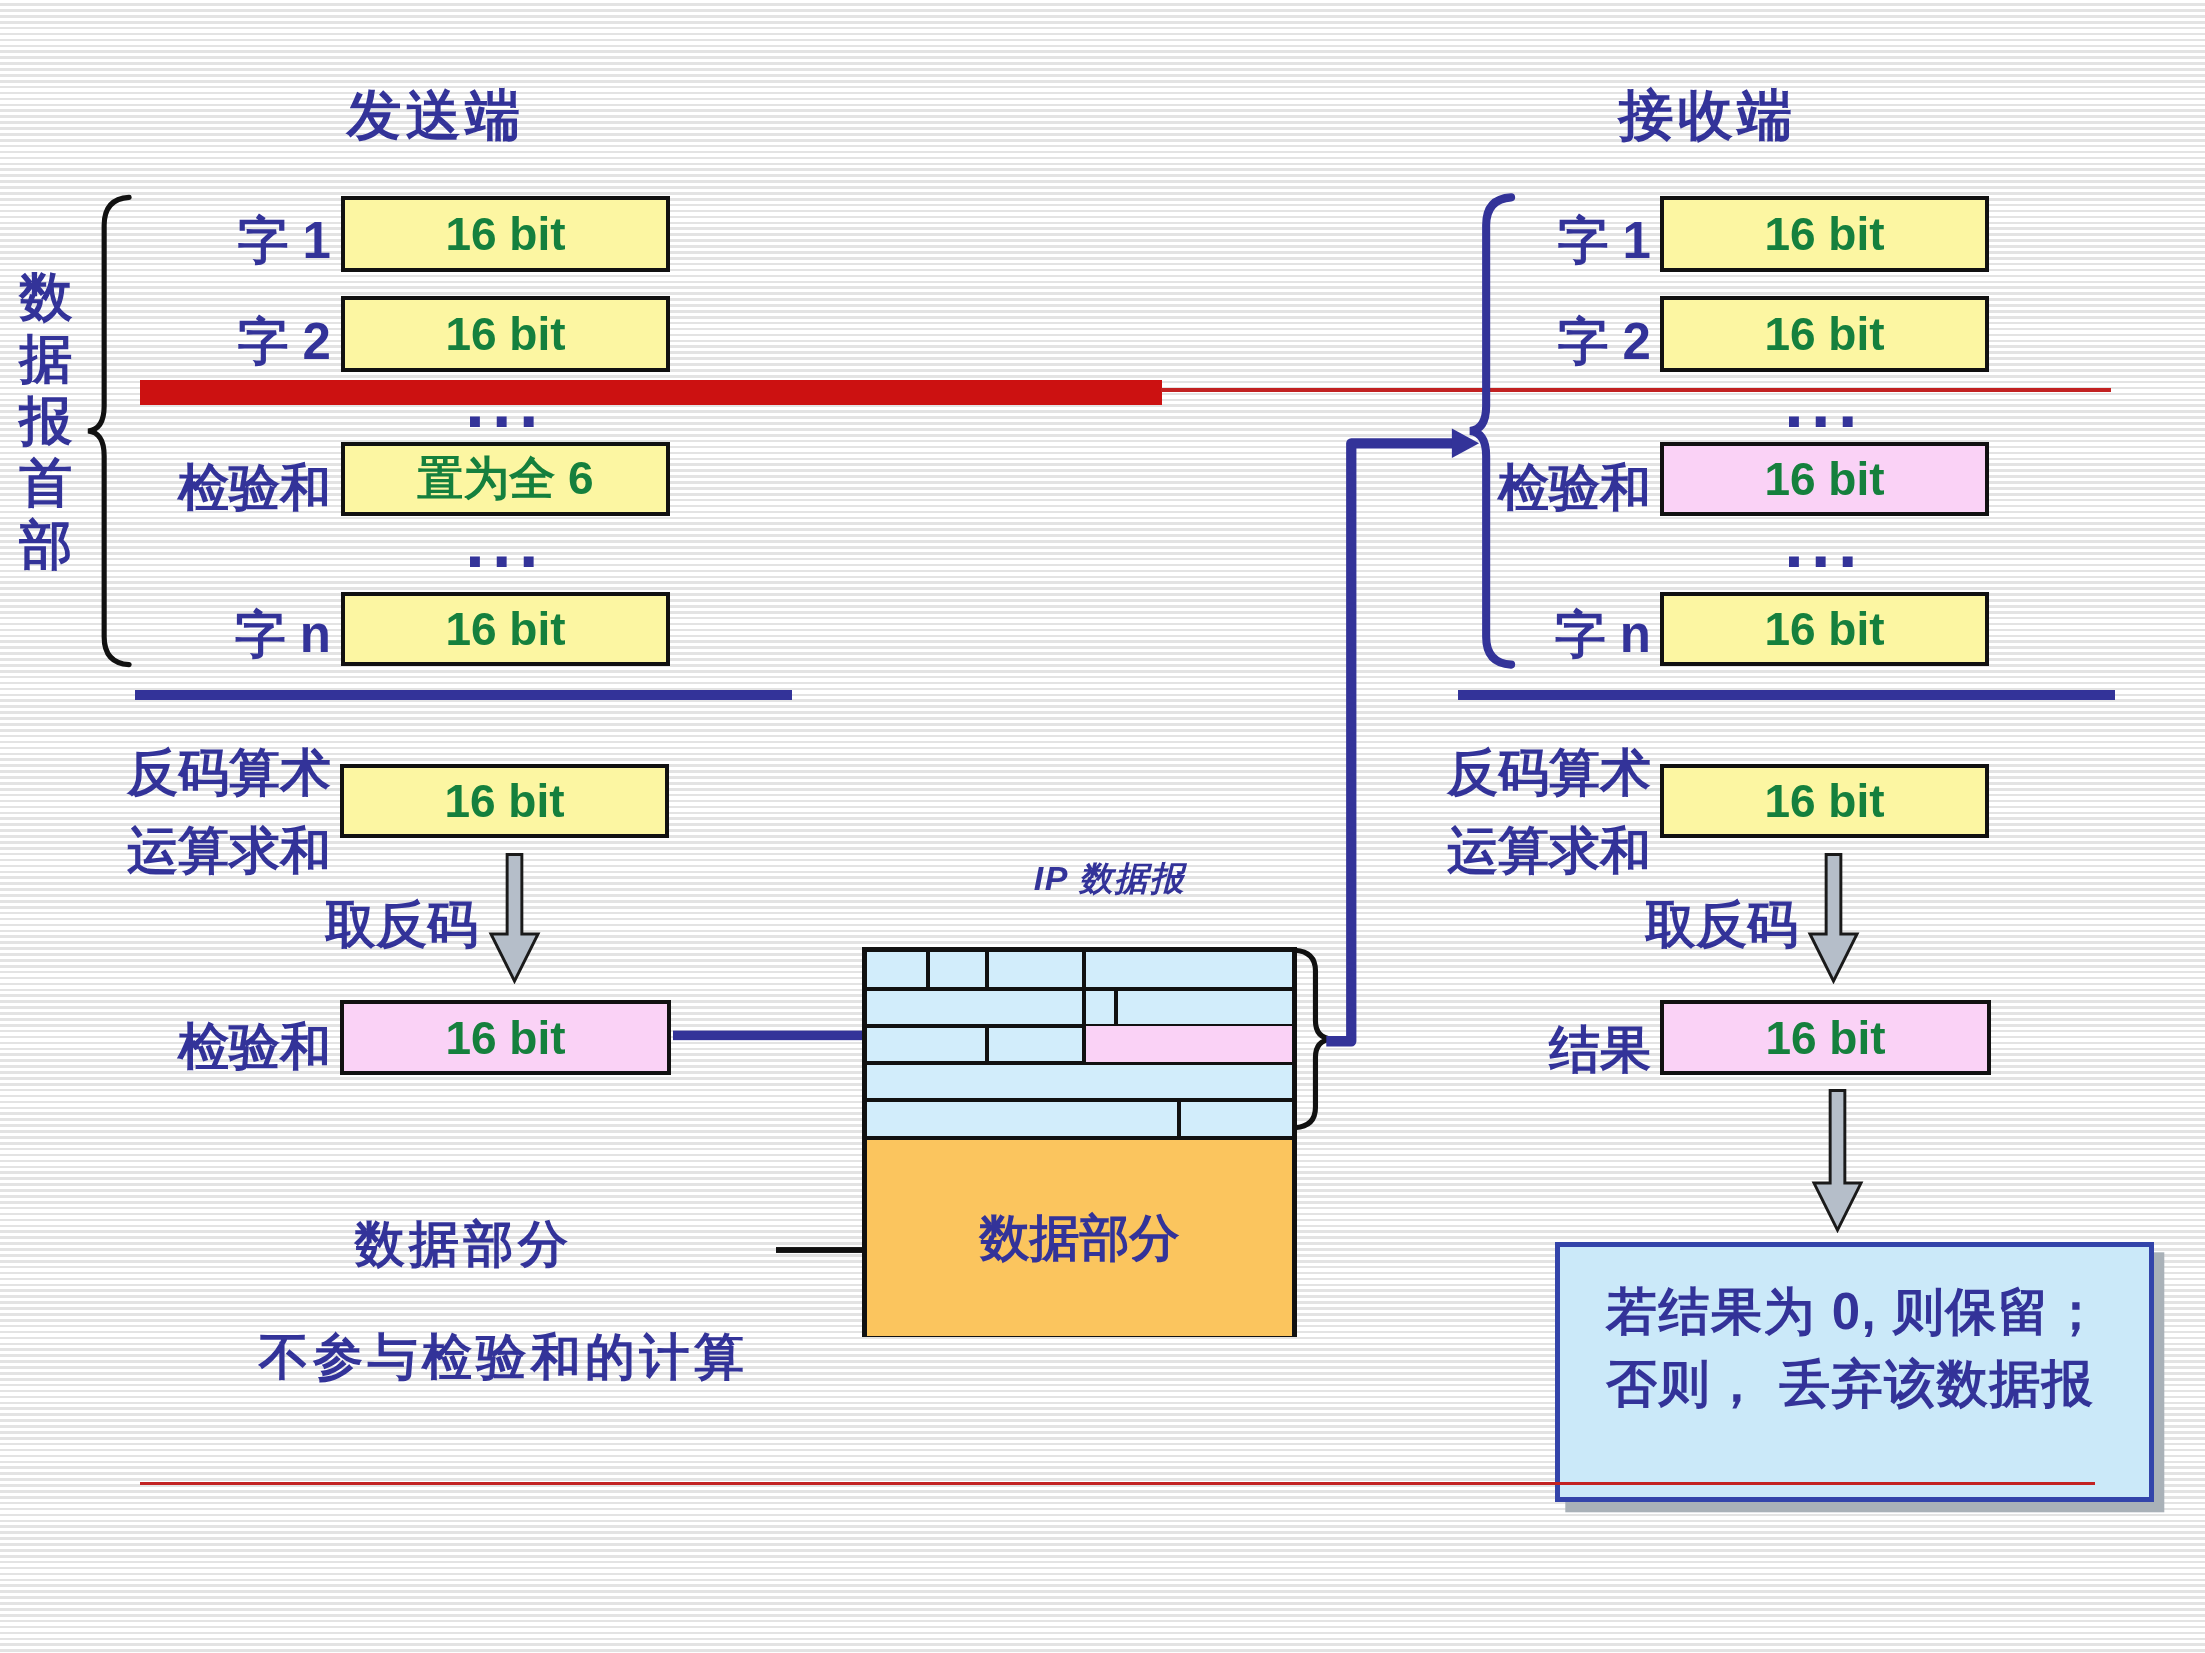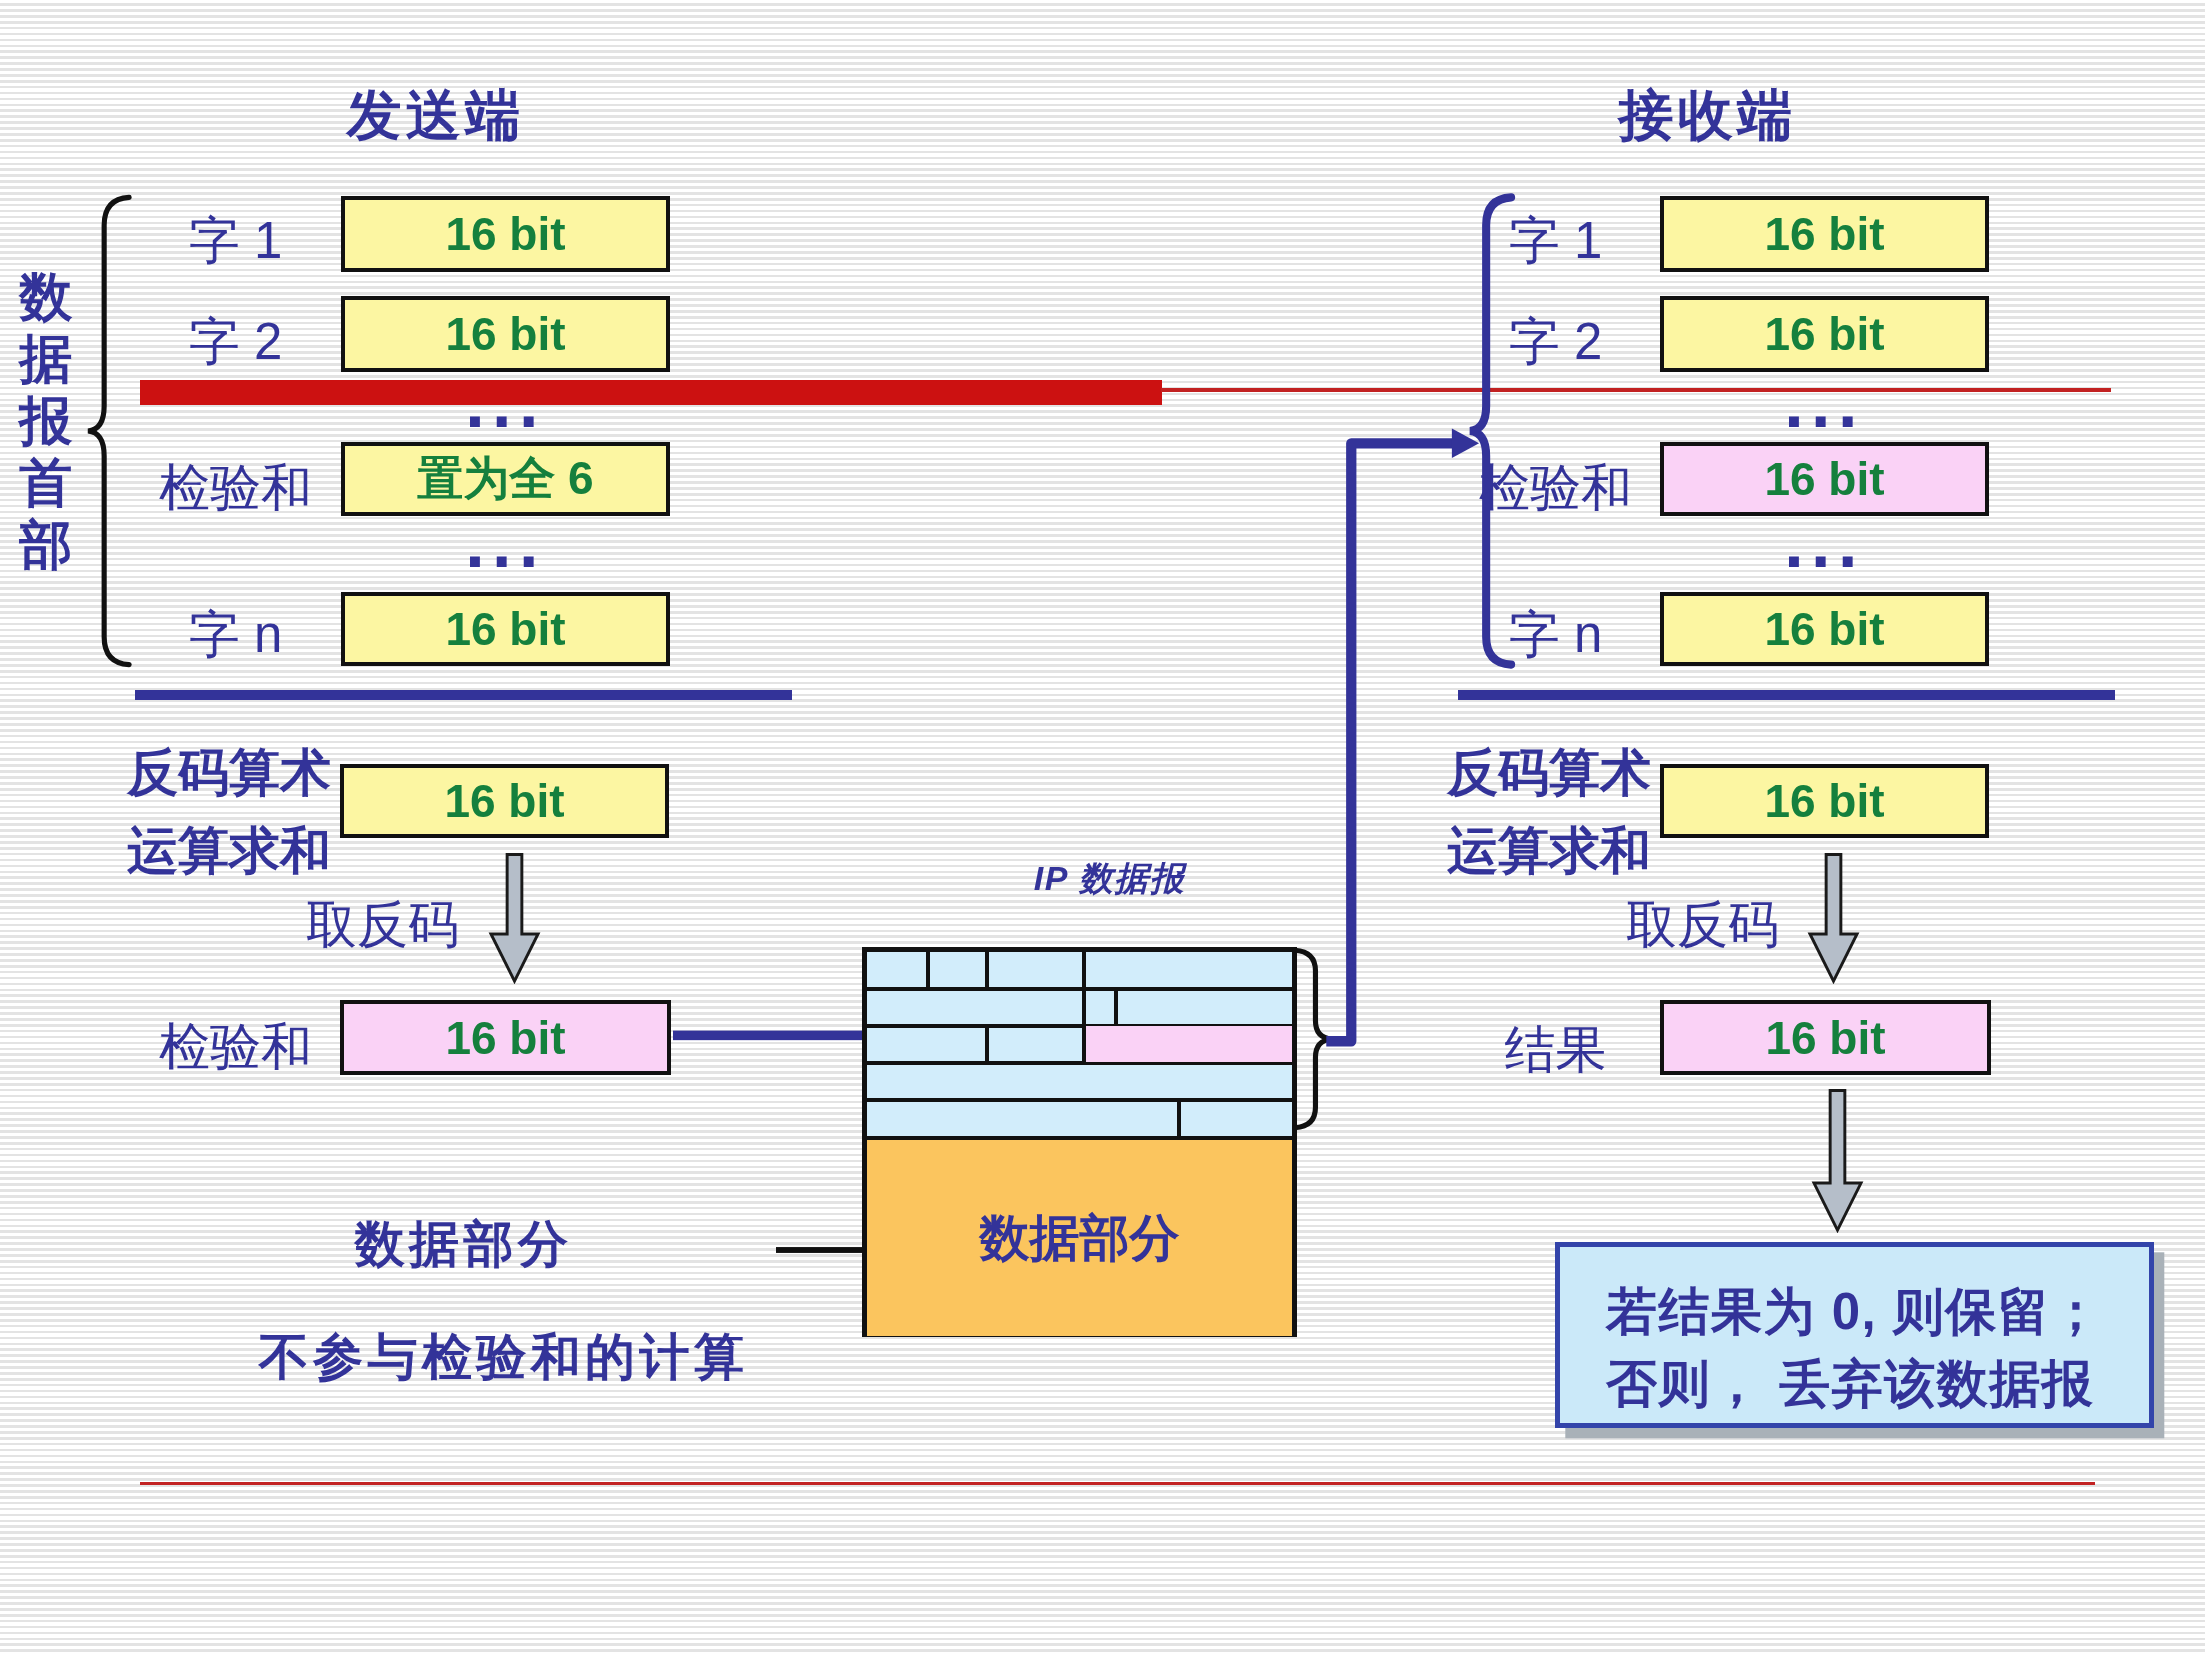"字 1" .lbl { font-weight: normal -> bold; text-align: center -> right }
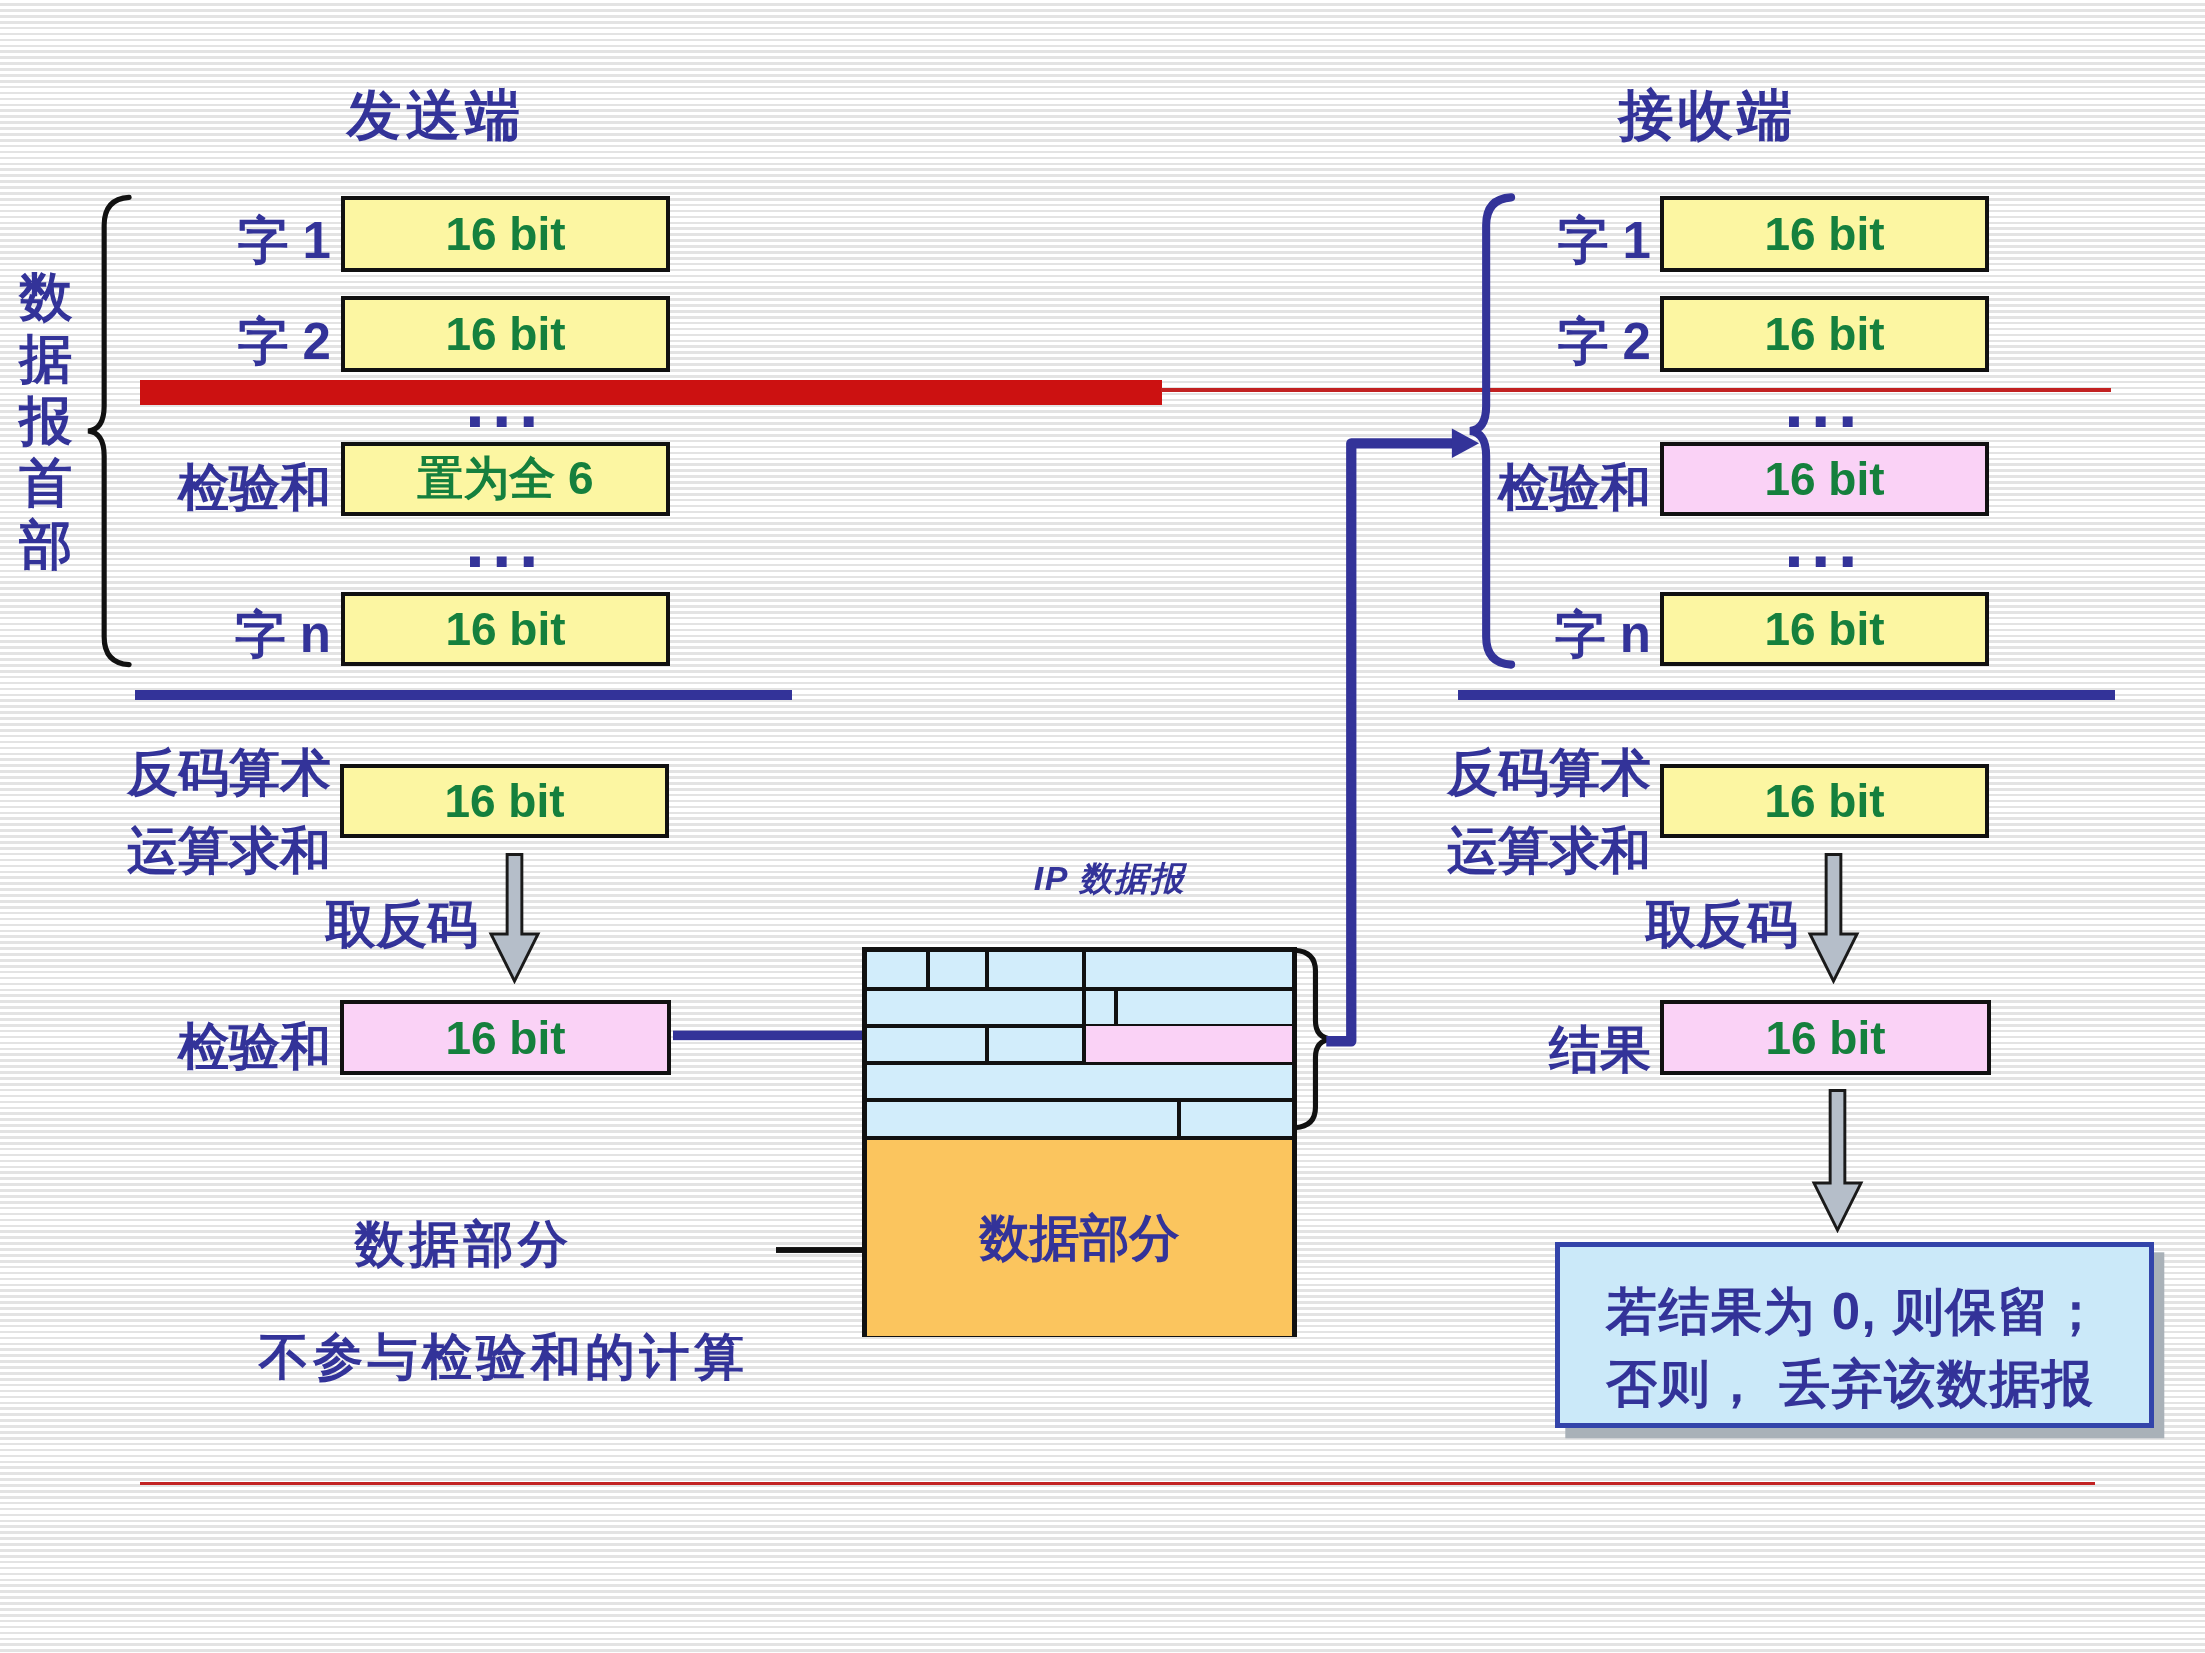"若结果为 0, 则保留；" div.abs { height: 186px -> 260px }
